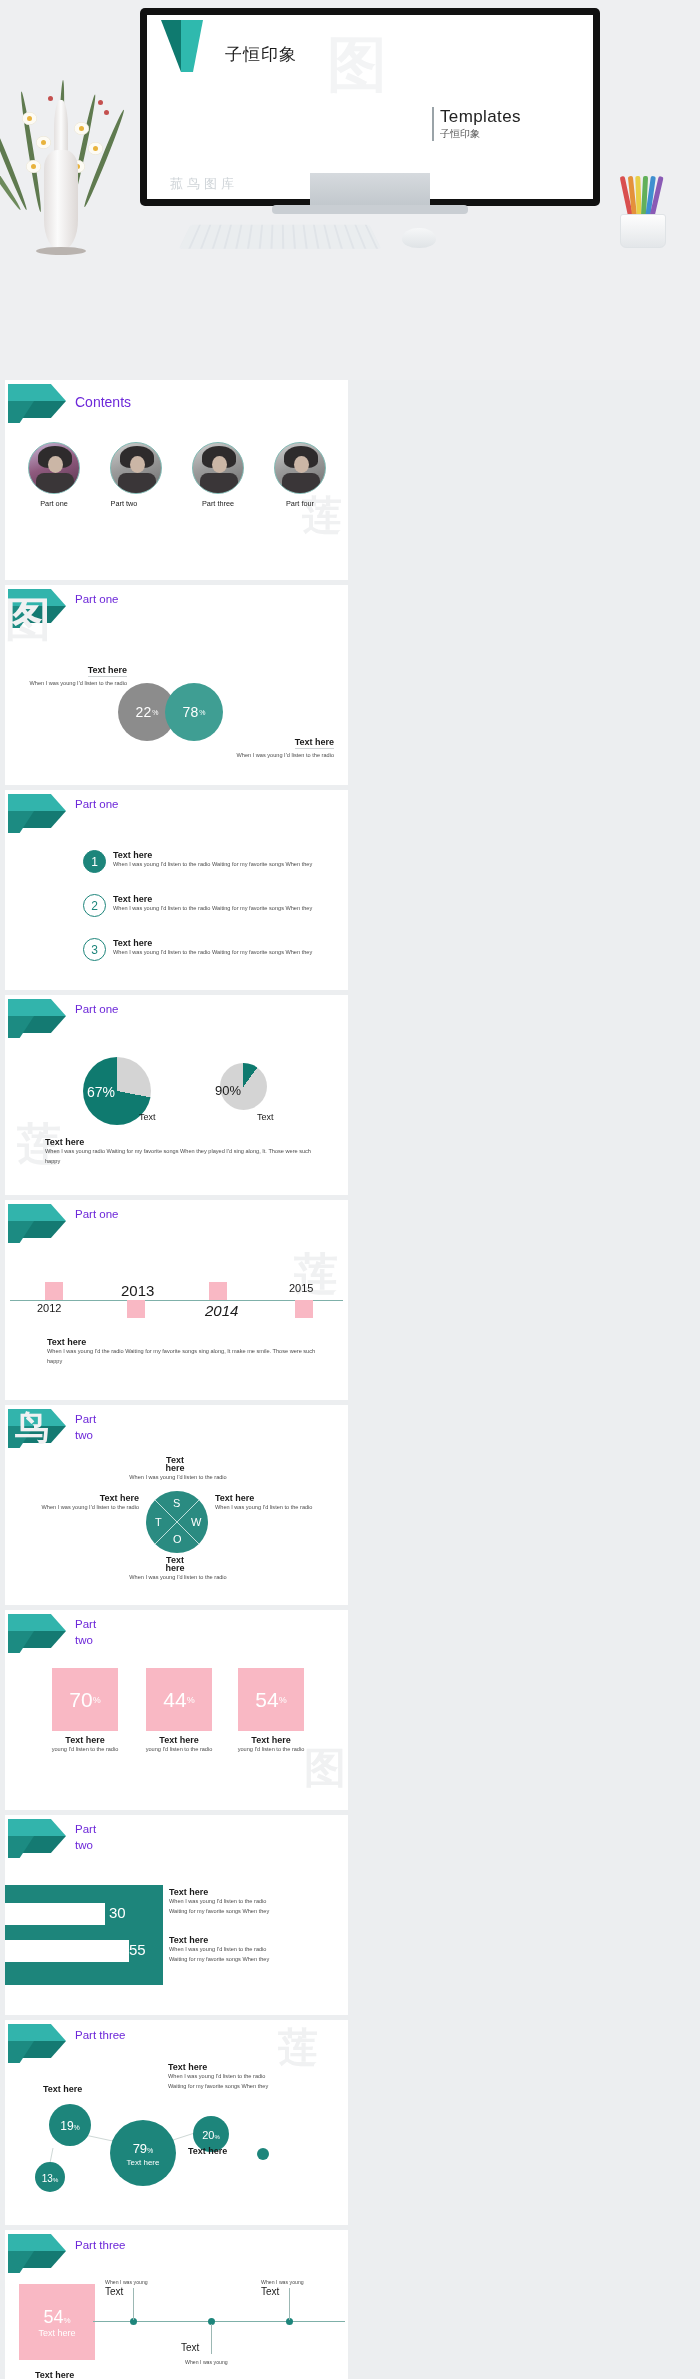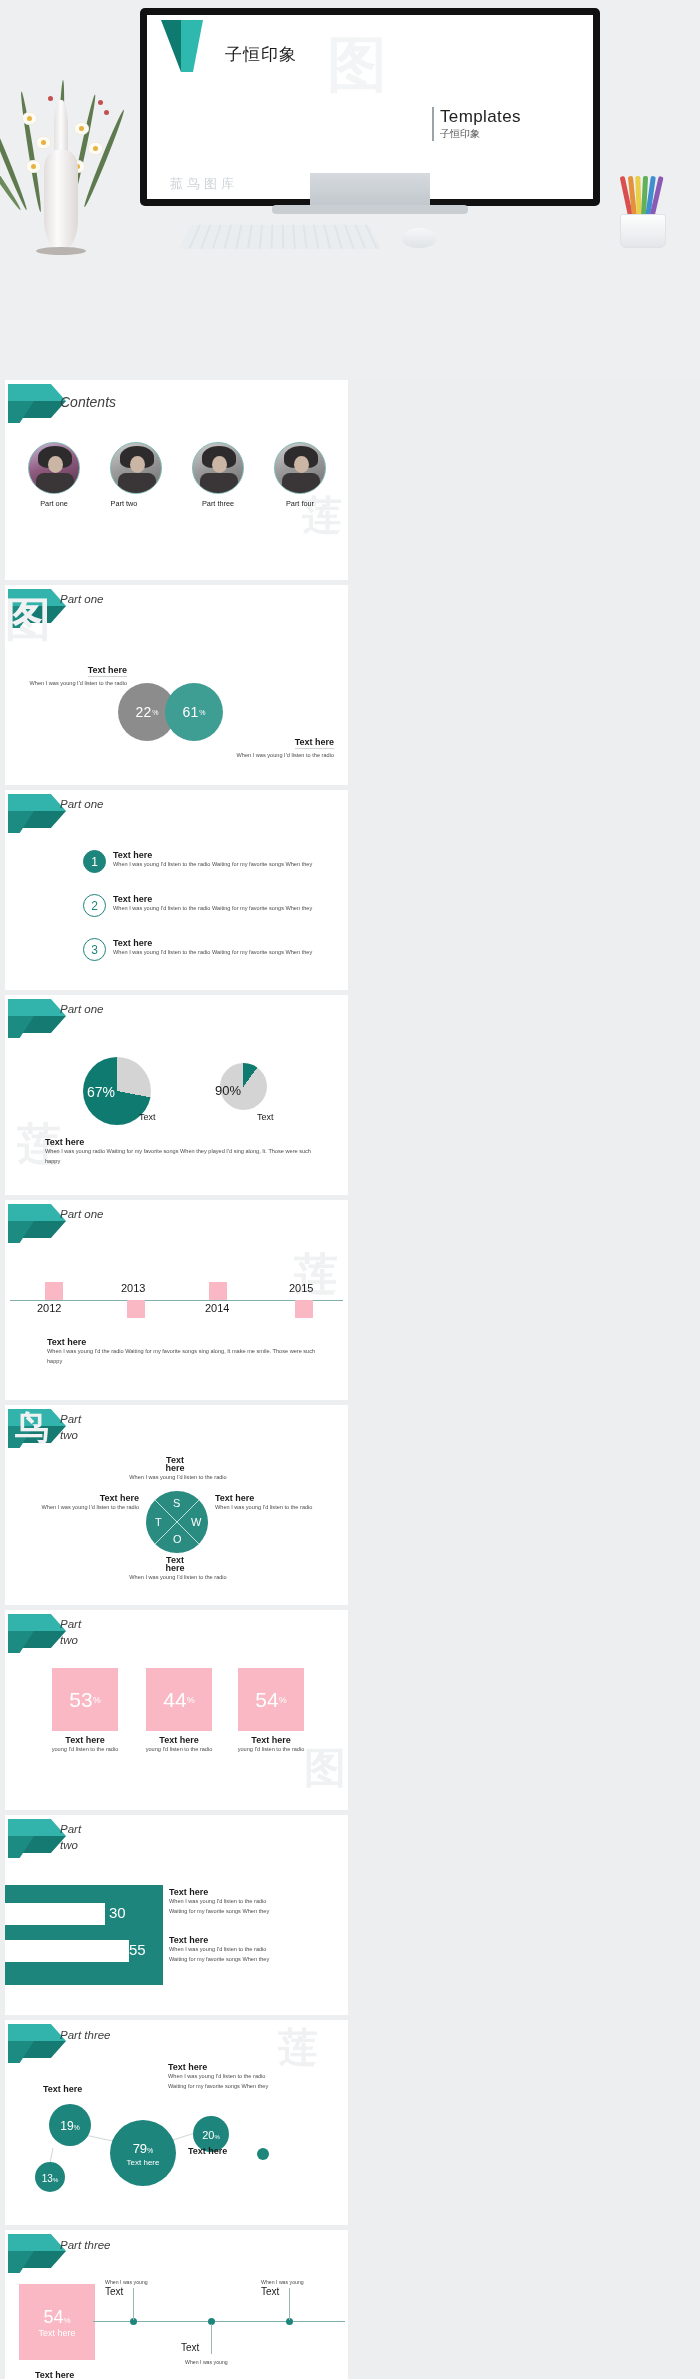"Contents" .sl-title { color: #404040 -> #6d28d9; font-style: italic -> none; left: 55px -> 70px }
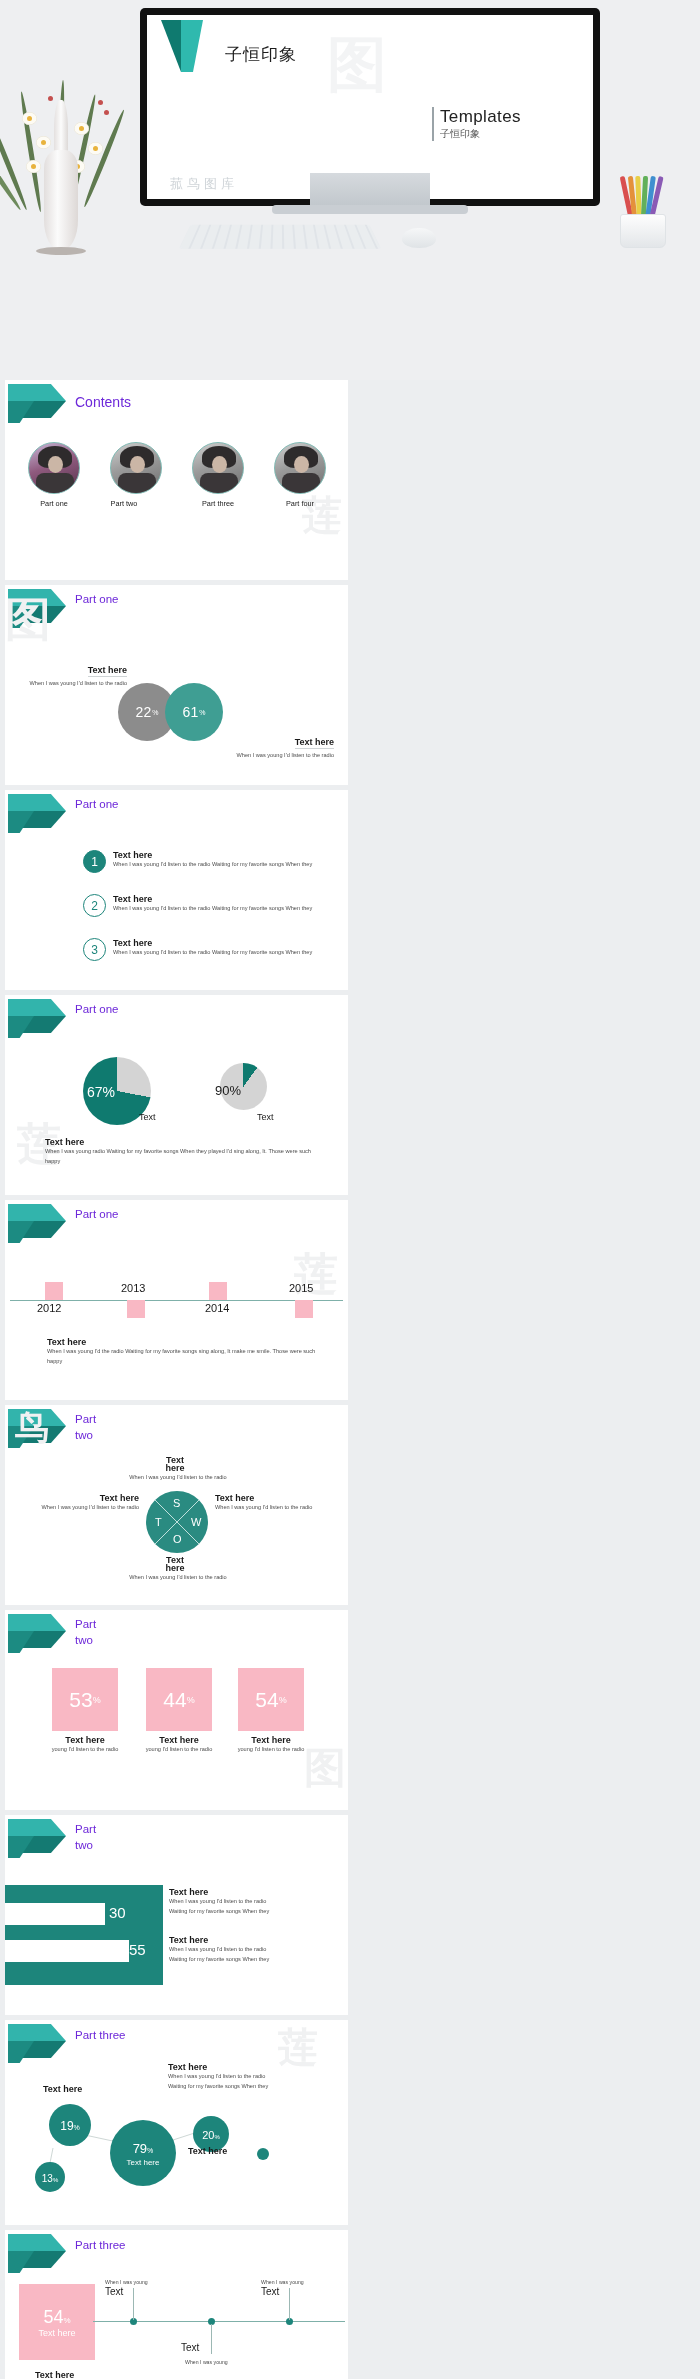"61" span.pct-num { text: 61 -> 78 }
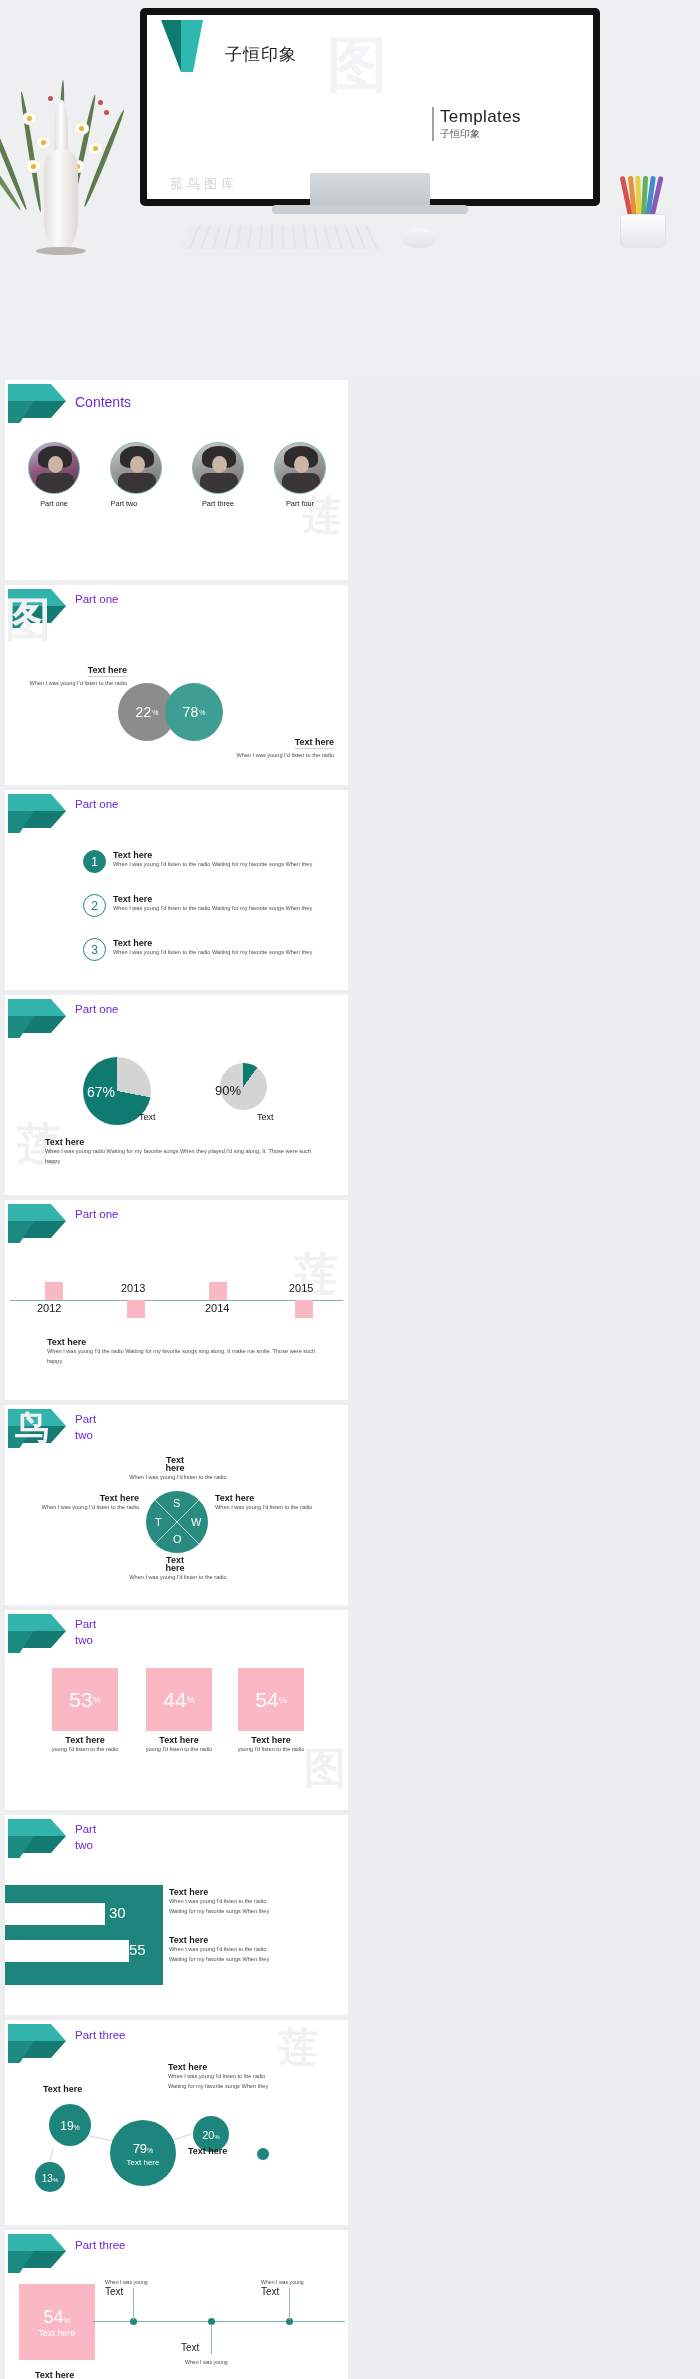"2013" div { font-size: 11px -> 15px }
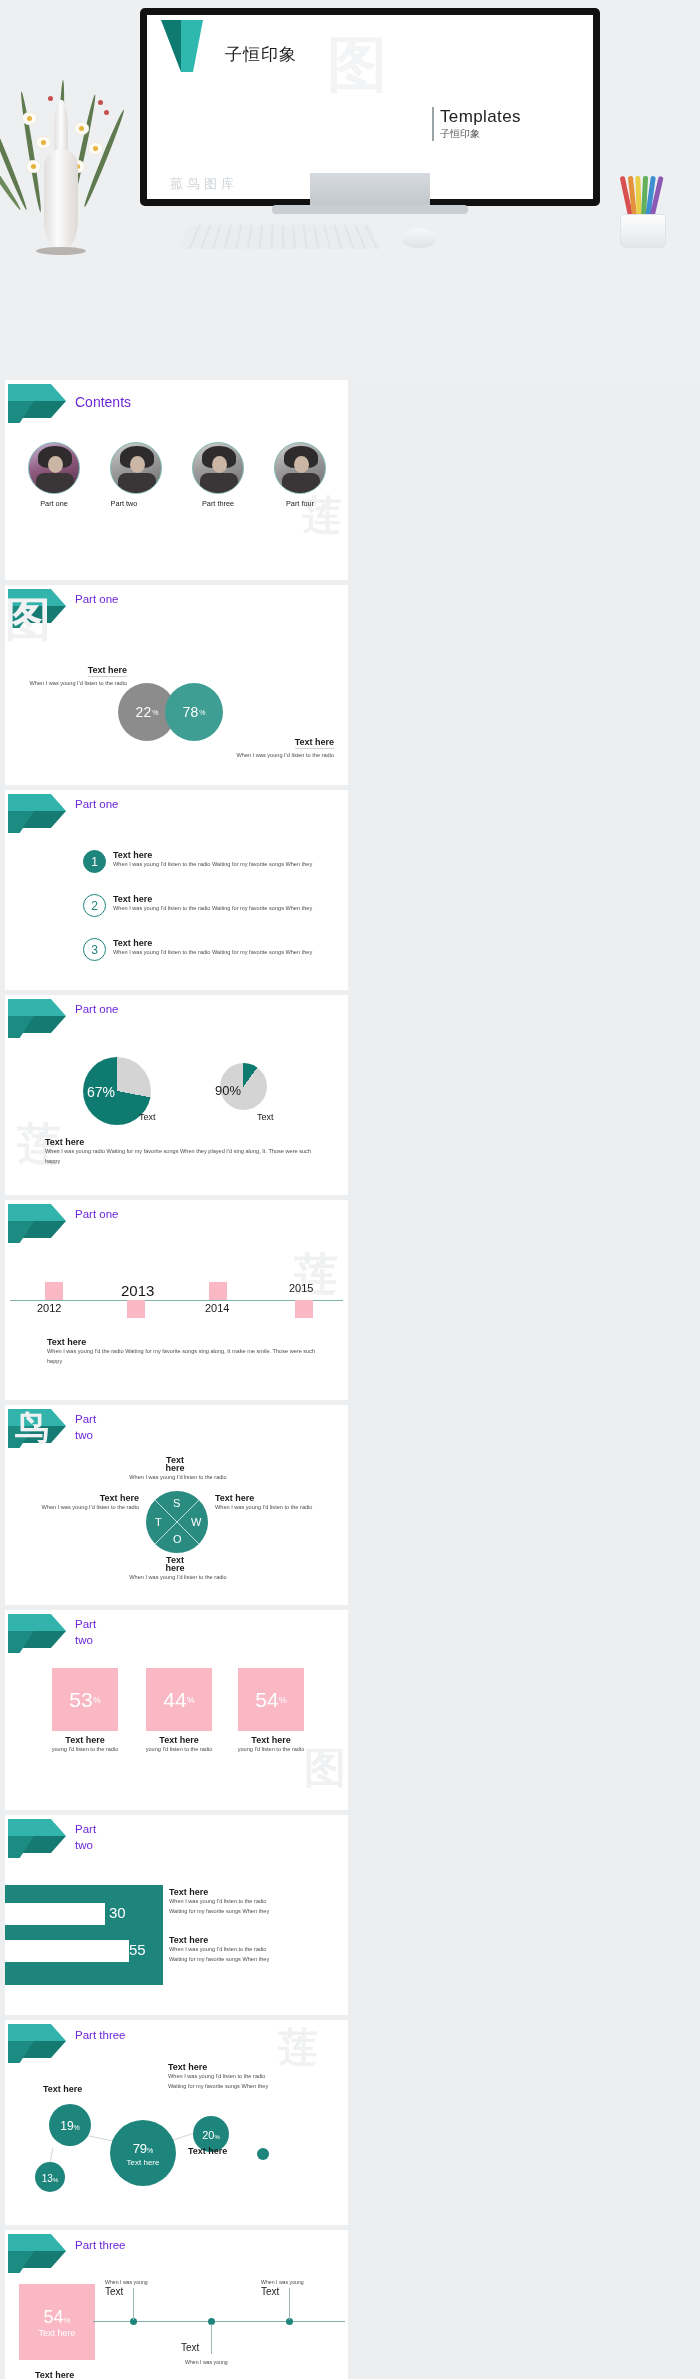"2014" div { font-size: 11px -> 15px; font-style: none -> italic }
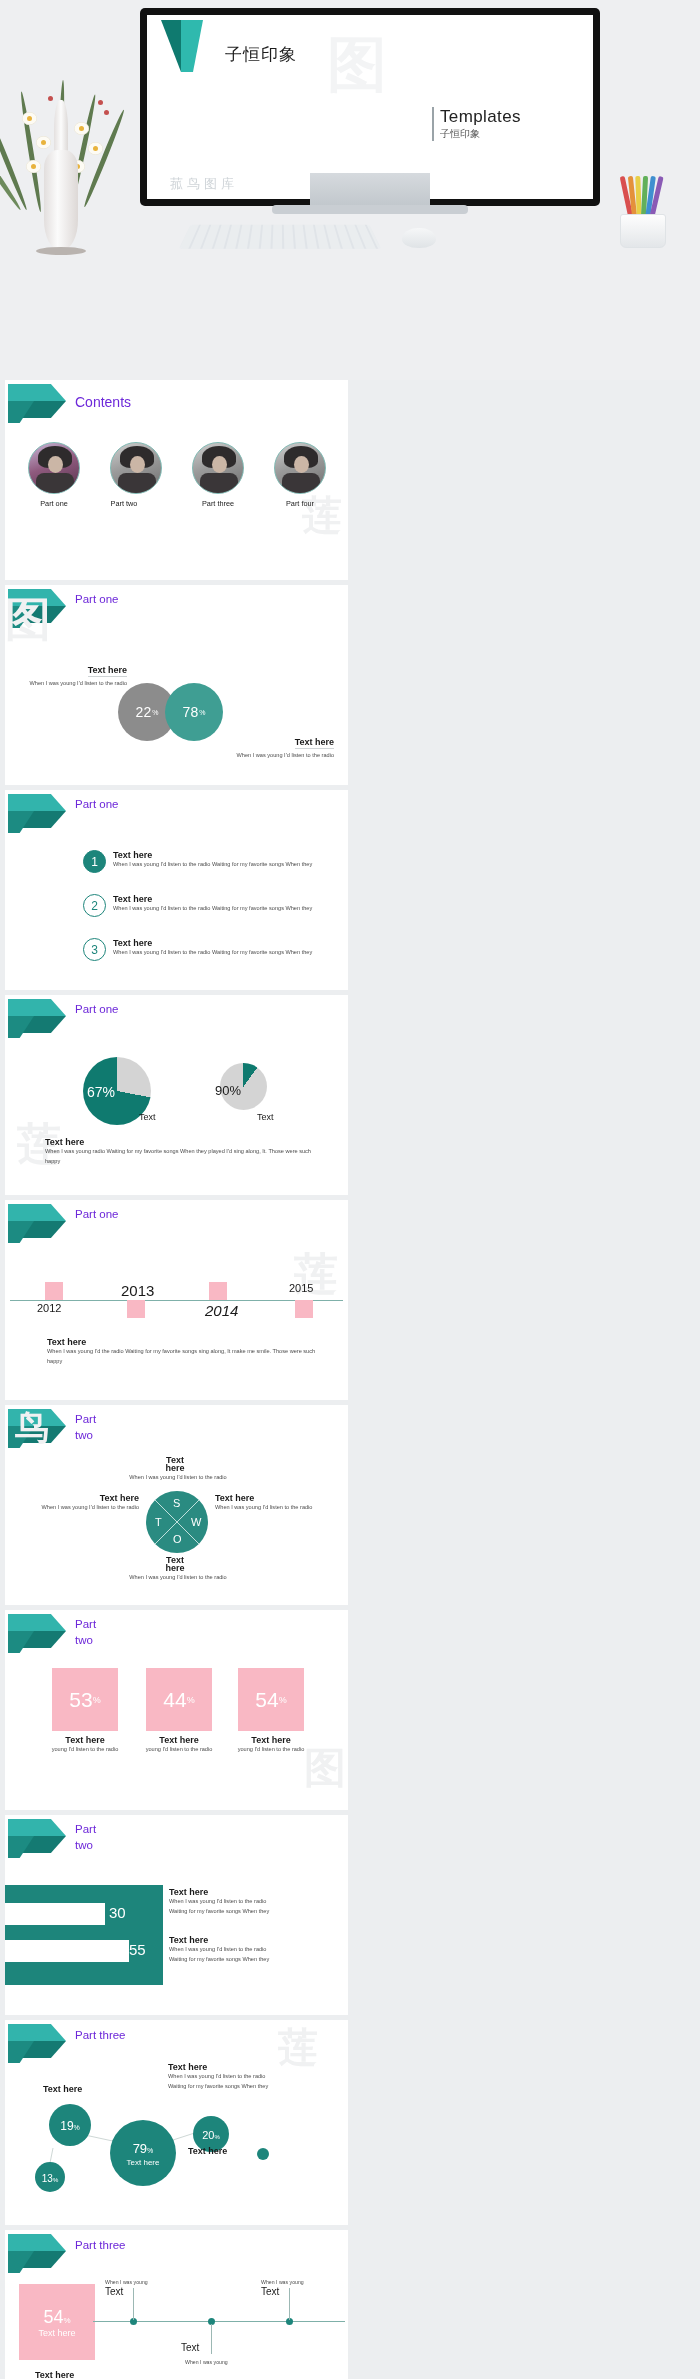"53" span { text: 53 -> 70 }
